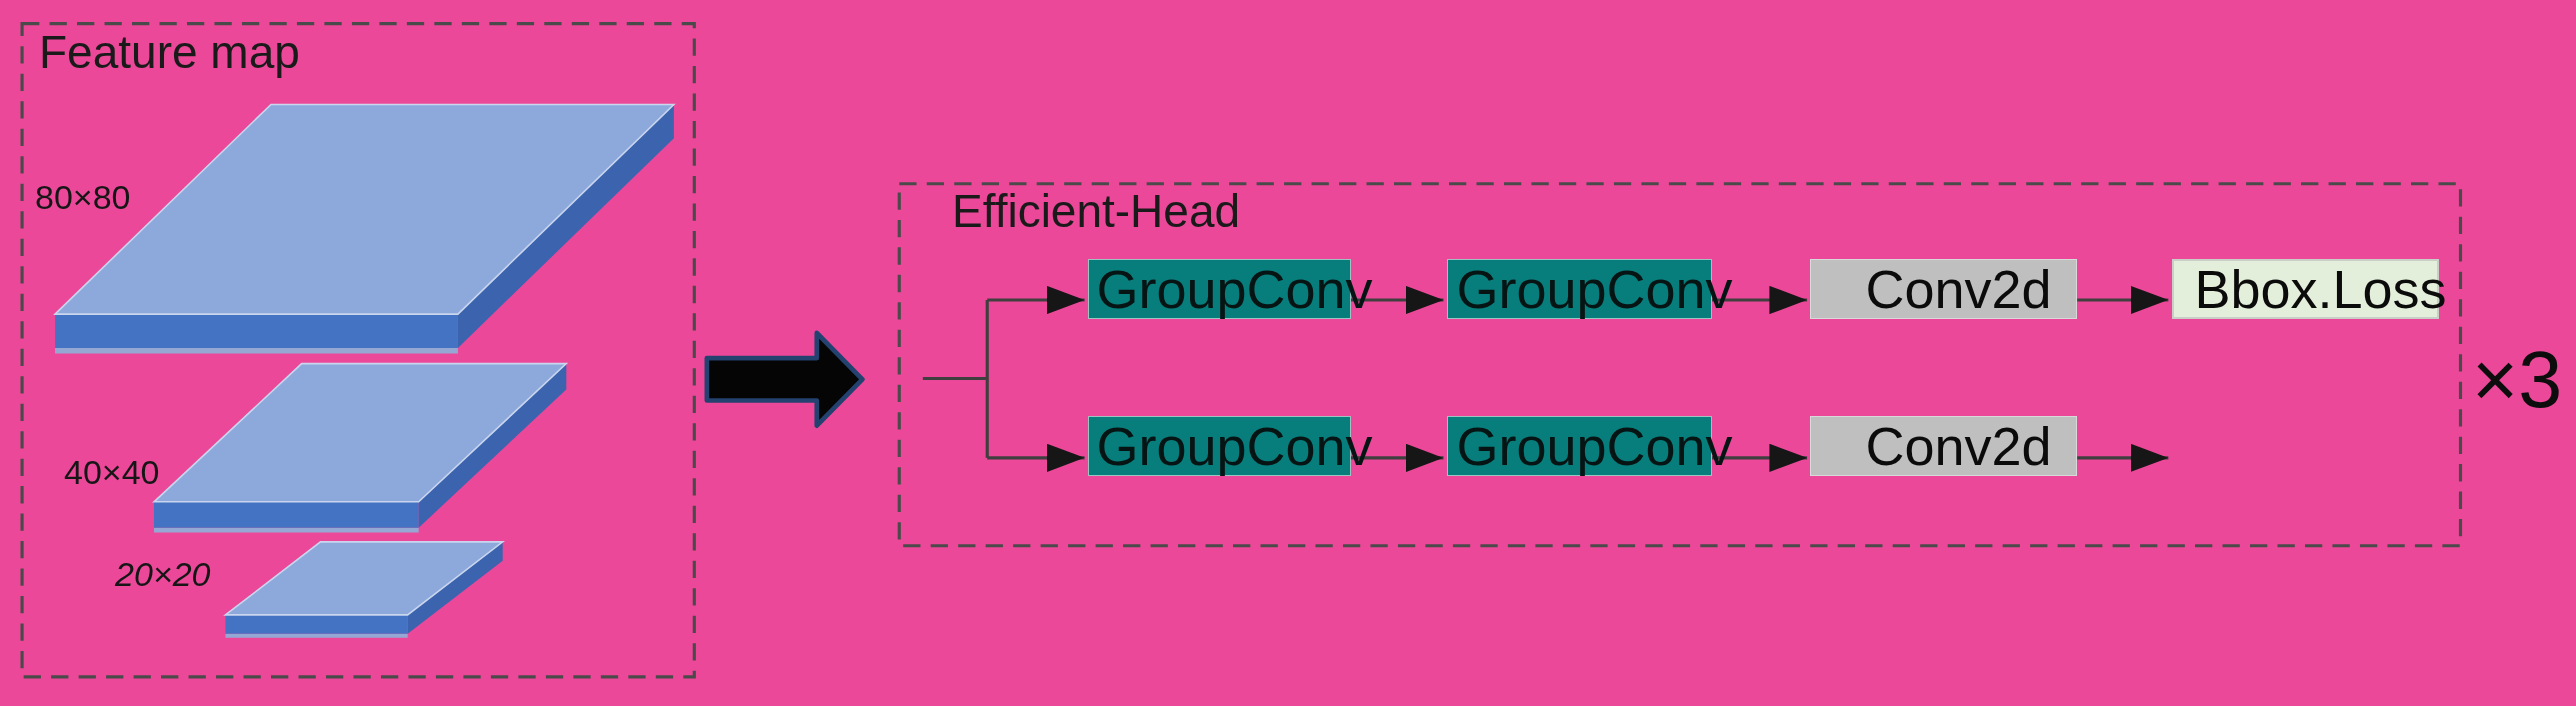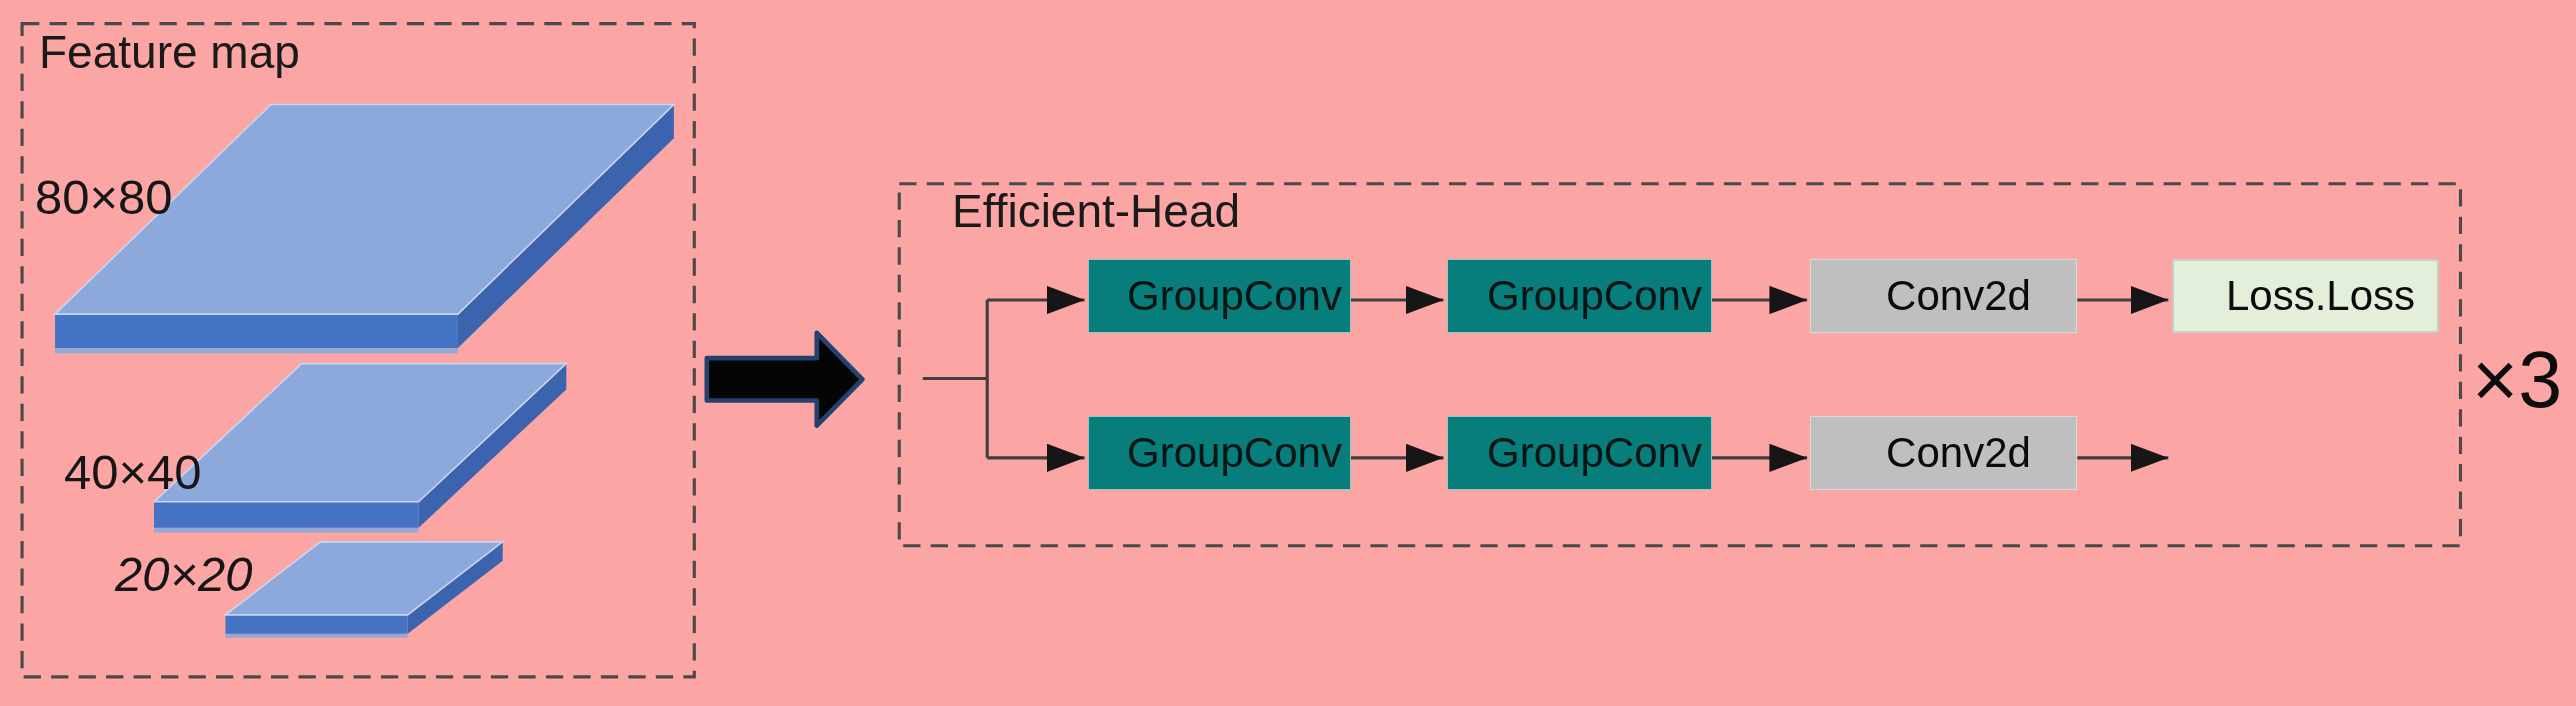"Feature map" #canvas { background: #fca5a5 -> #ec4899 }
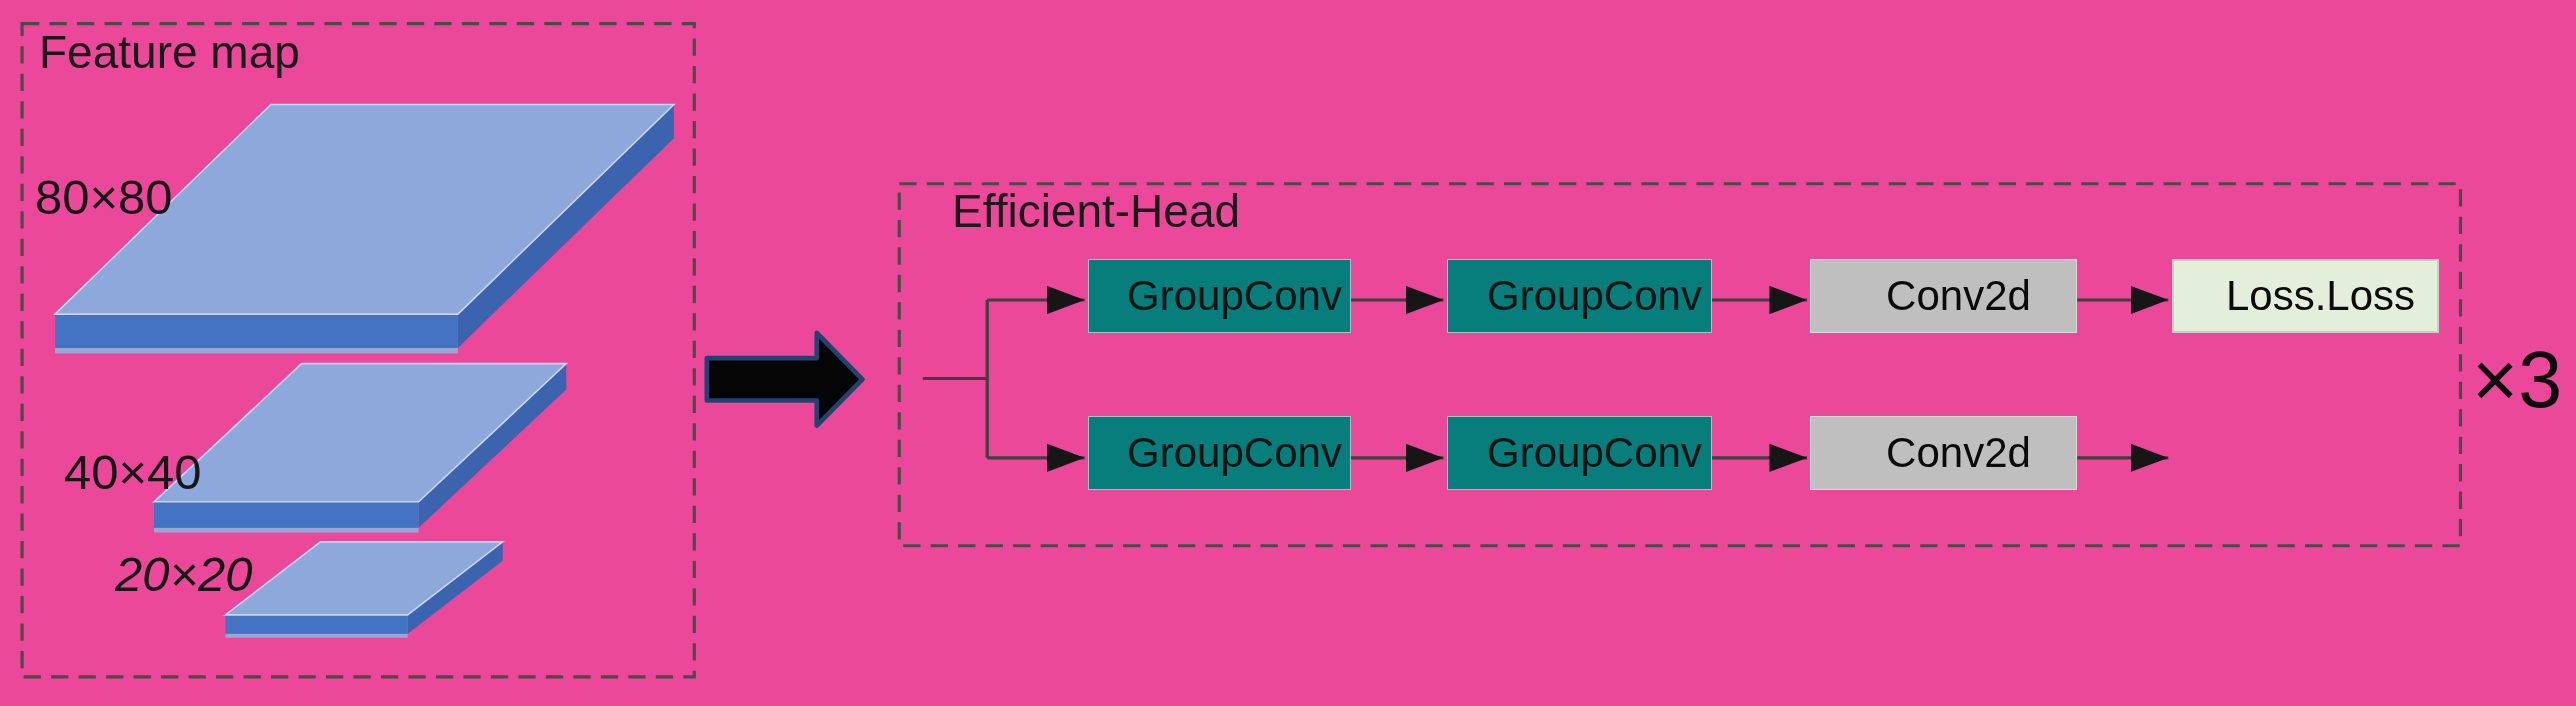"80×80" .slab-label { font-size: 49px -> 34px }
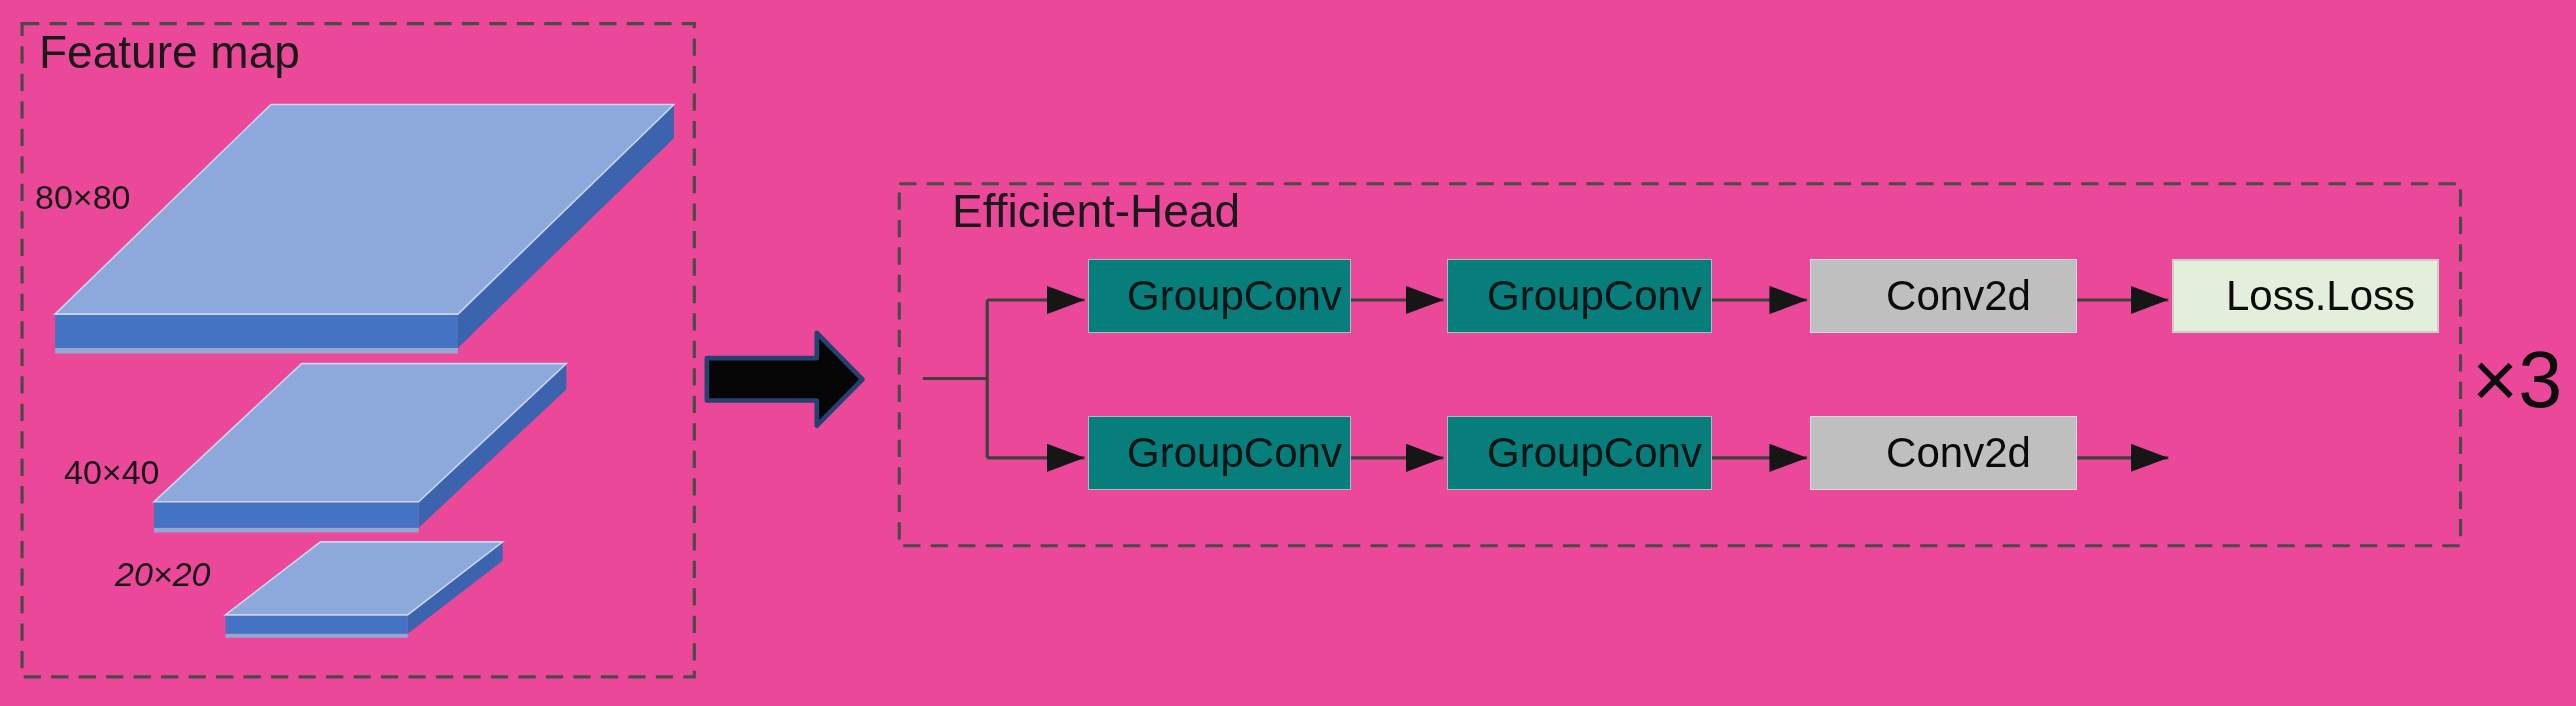"GroupConv" .node { font-size: 42px -> 54px; height: 74px -> 60px }
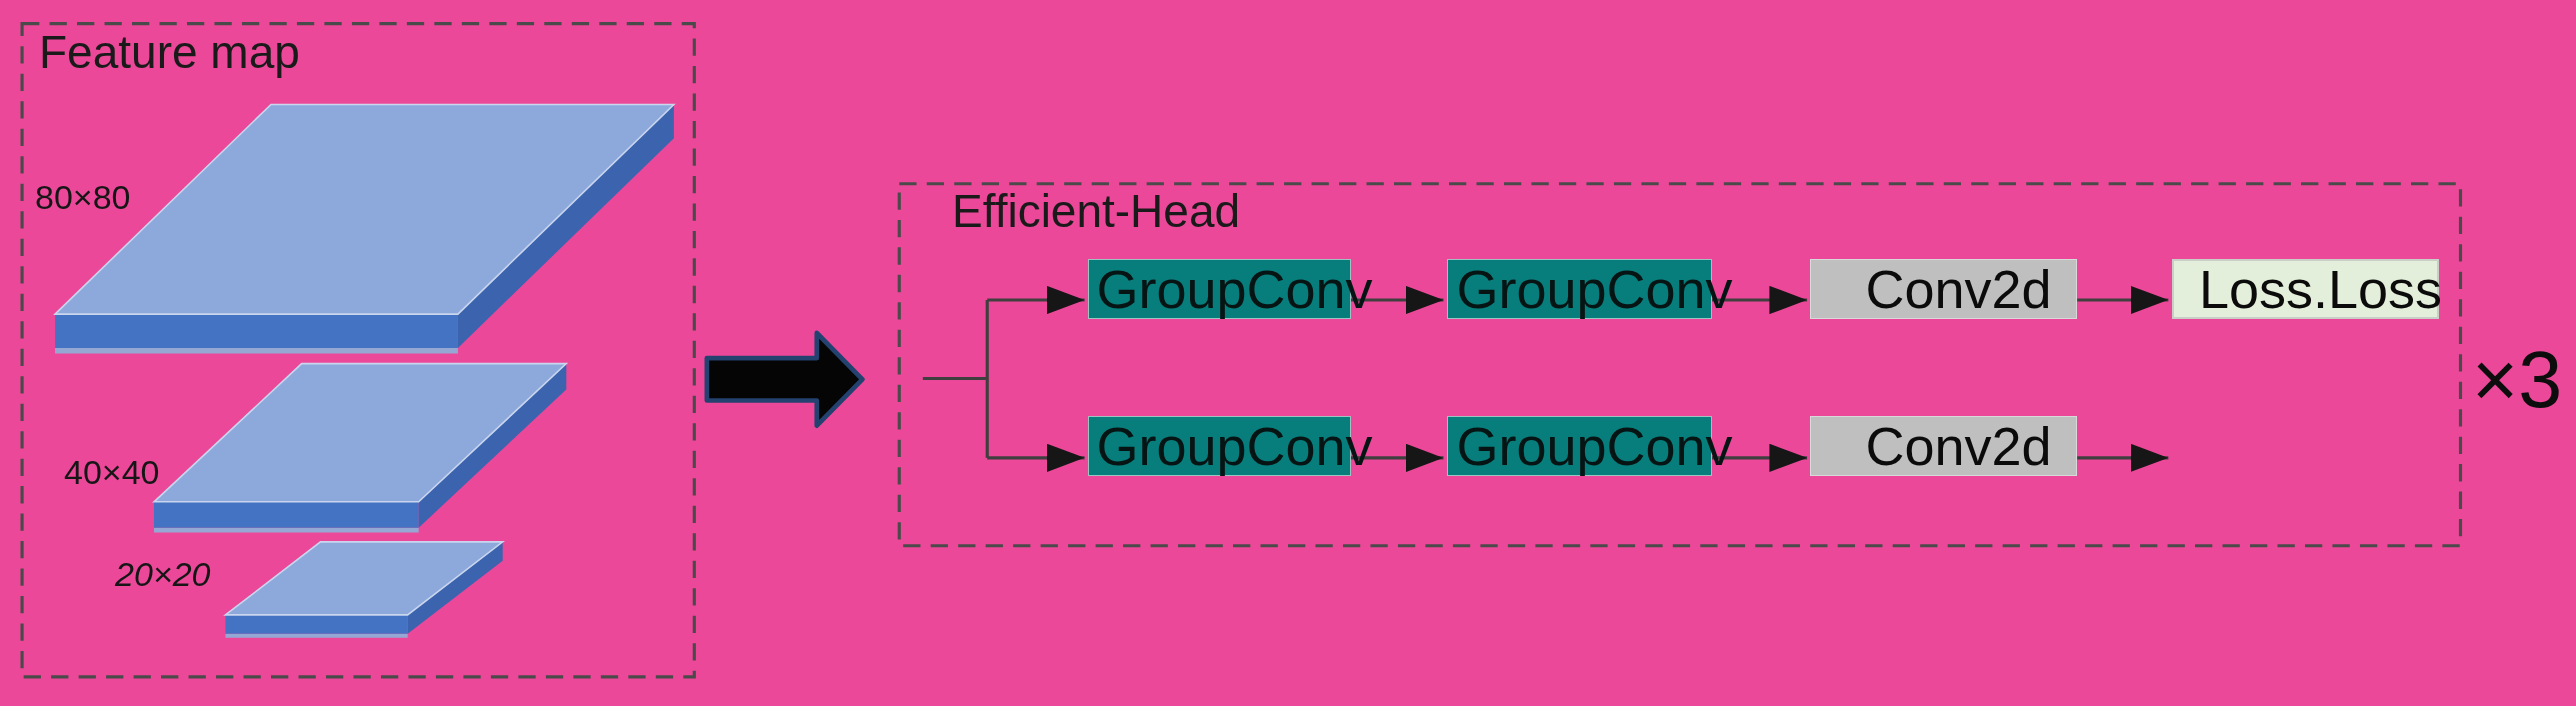"Loss.Loss" div.node { text: Loss.Loss -> Bbox.Loss }
